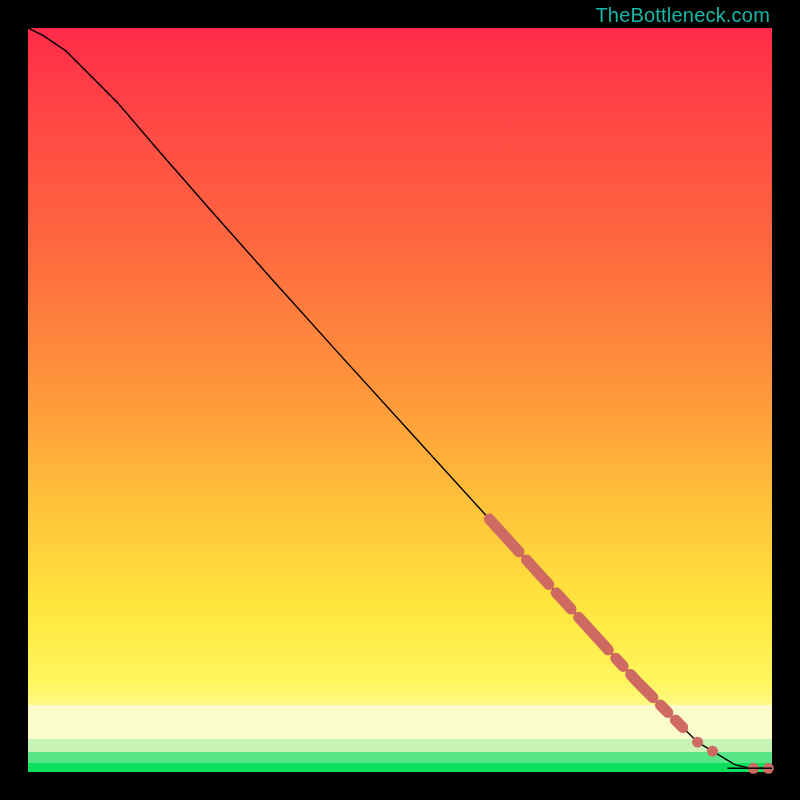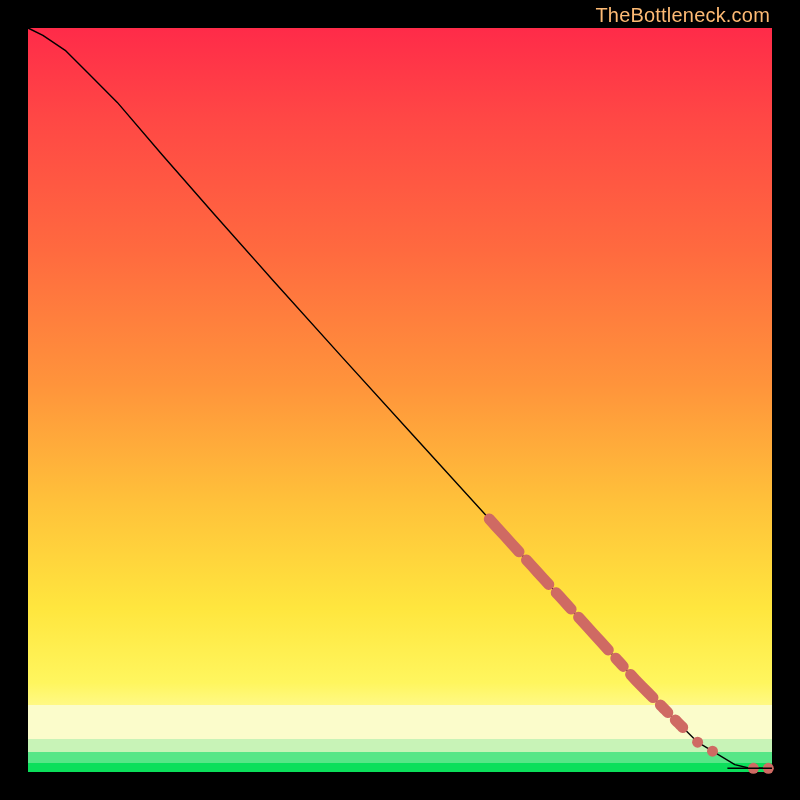"TheBottleneck.com" .watermark { color: #fdba74 -> #14b8a6 }
